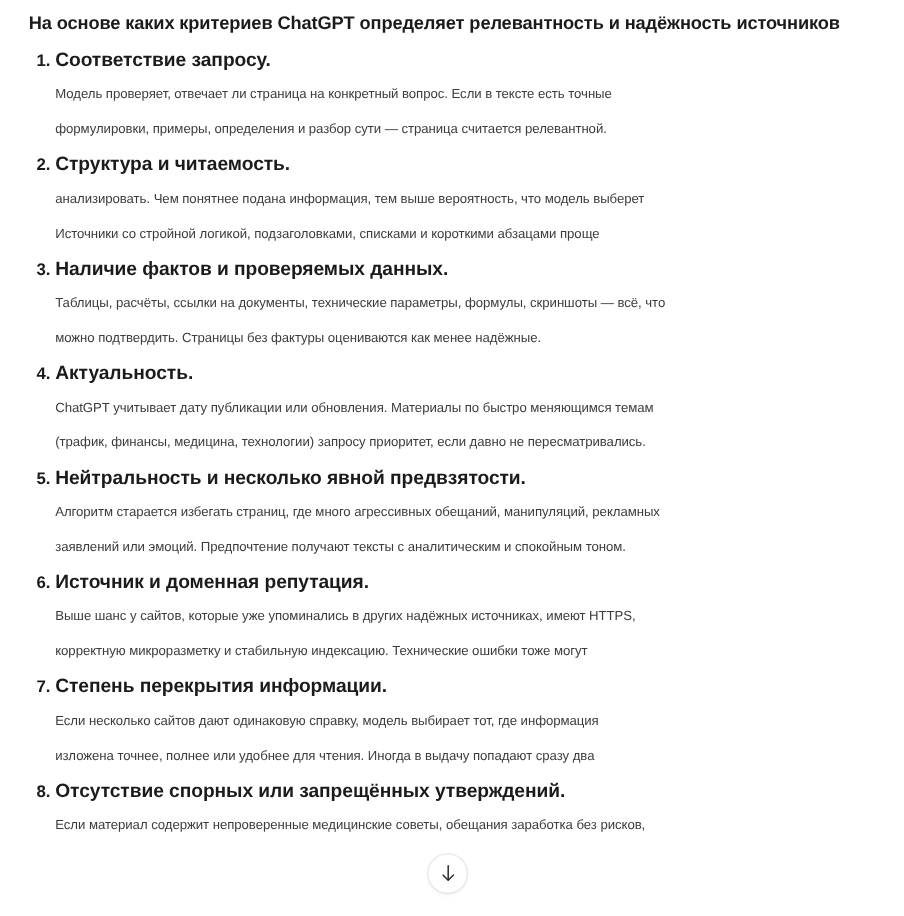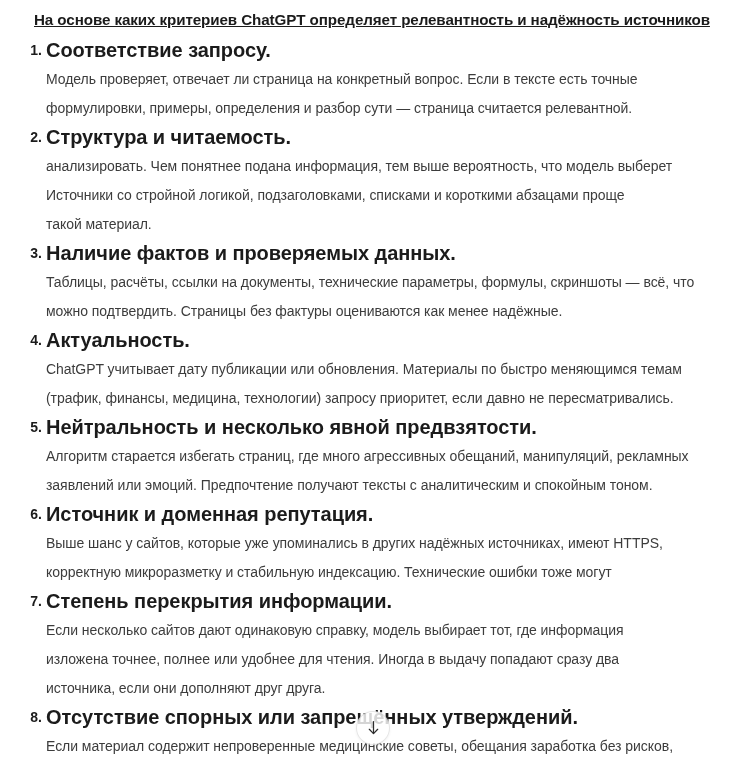"На основе каких критериев ChatGPT" .answer-title { margin: 0 0 2px 16px -> 0 0 2px 6px; text-decoration: underline -> none }
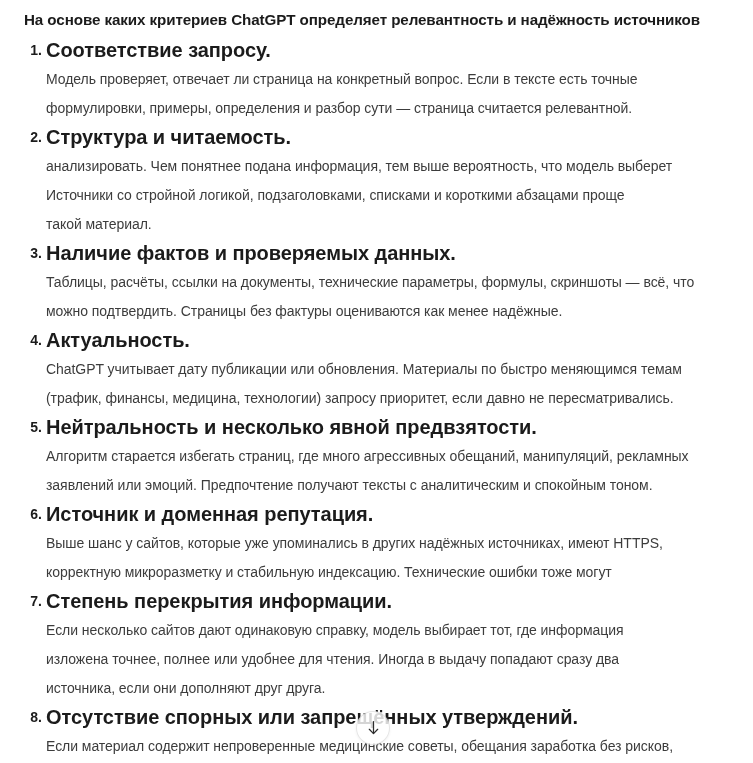"Соответствие запросу." .item-heading { font-size: 20px -> 16px }
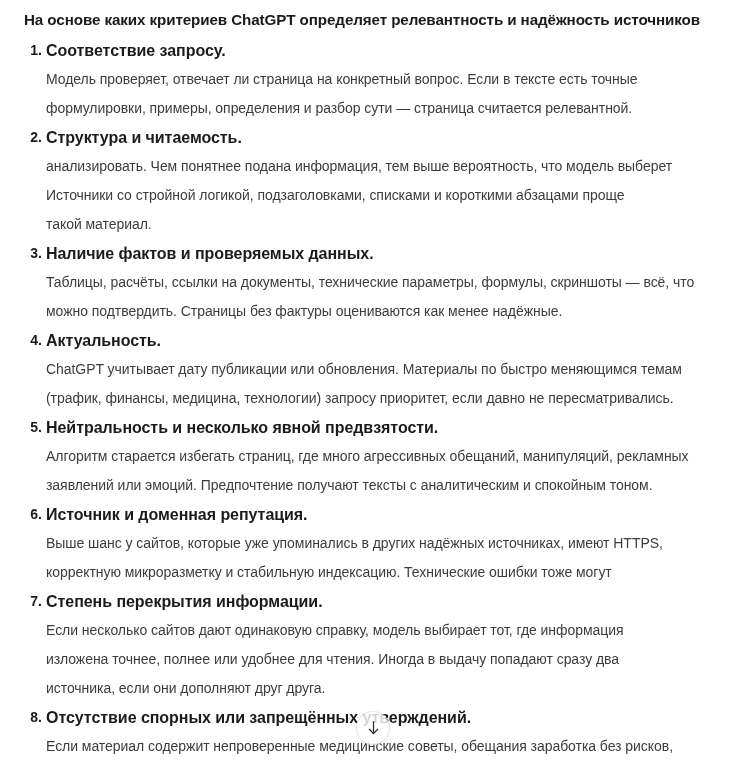"Модель проверяет, отвечает ли страница" .item-body { font-size: 14px -> 11px }
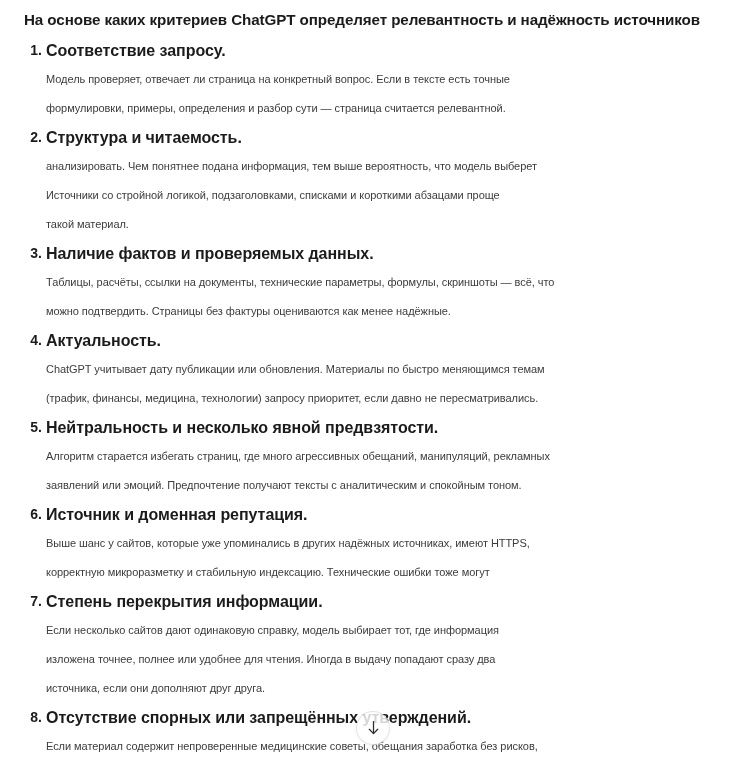"такой материал." span.ln { html: <span>такой материал.</span> -> none }
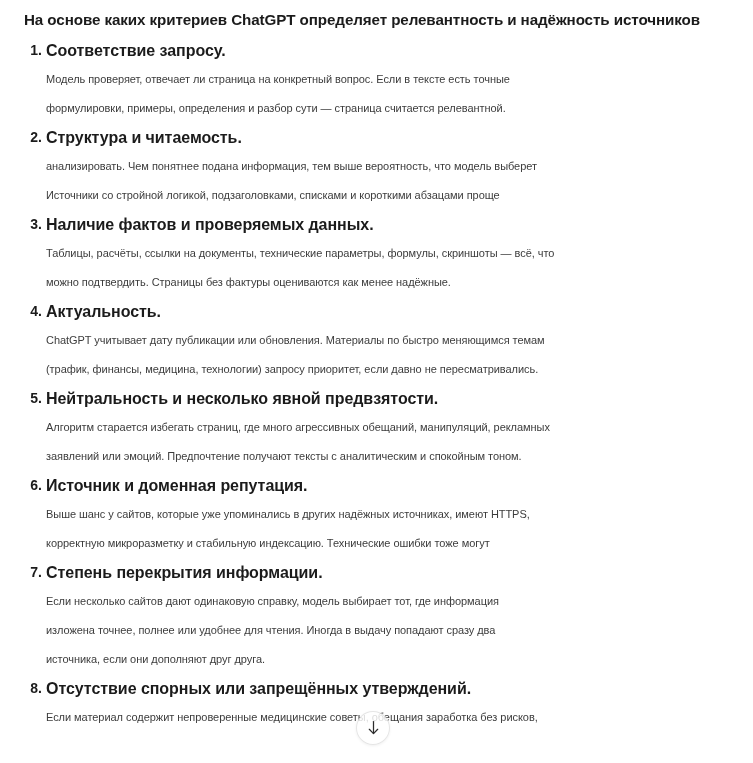"источника, если они дополняют друг" span.ln { html: <span>источника, если они дополняют друг друга.</span> -> none }
